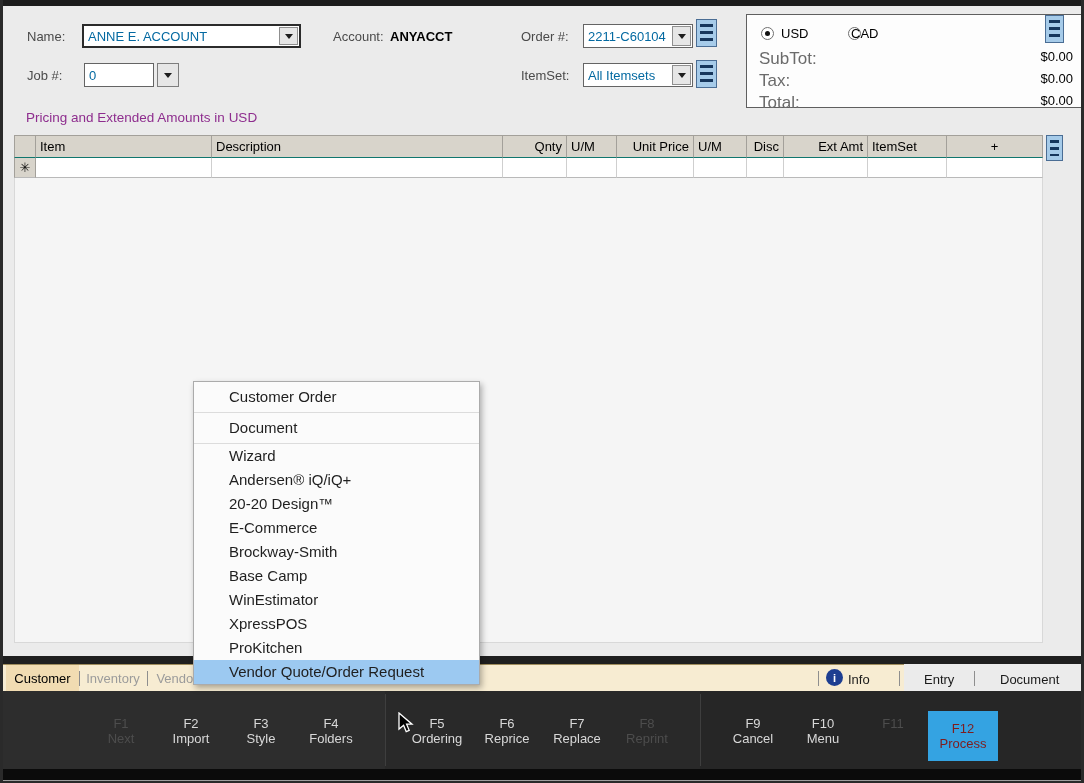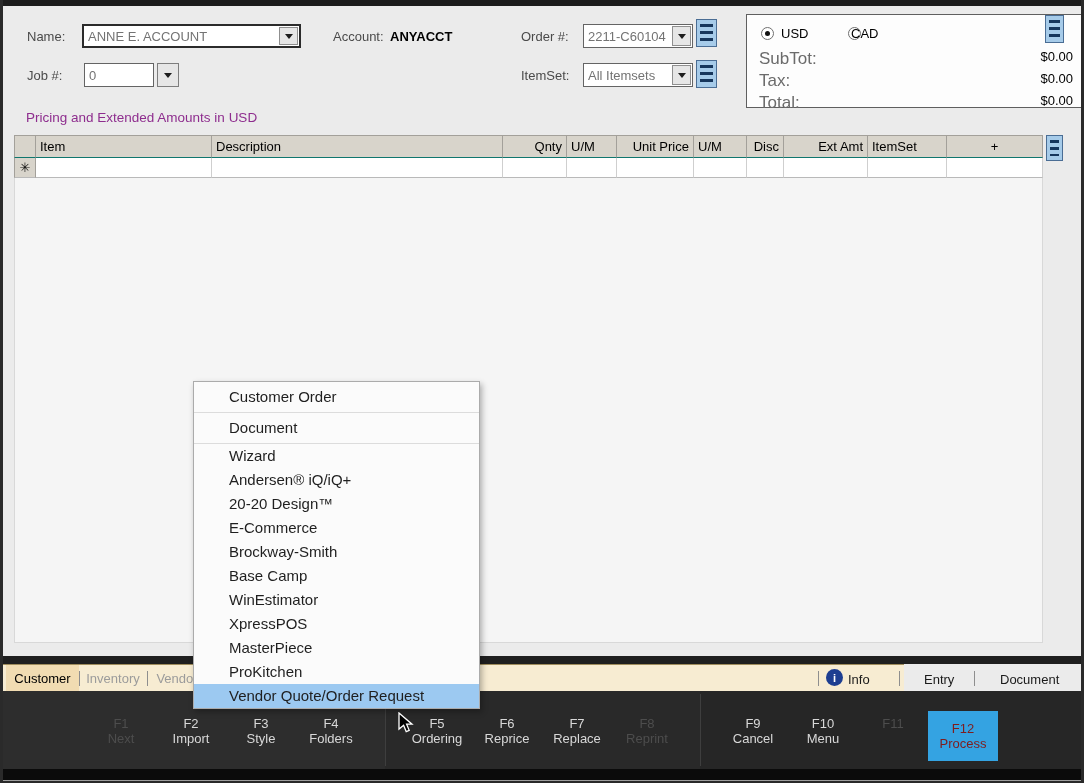"ANNE E. ACCOUNT" .combo-text { color: #737373 -> #0369a1 }
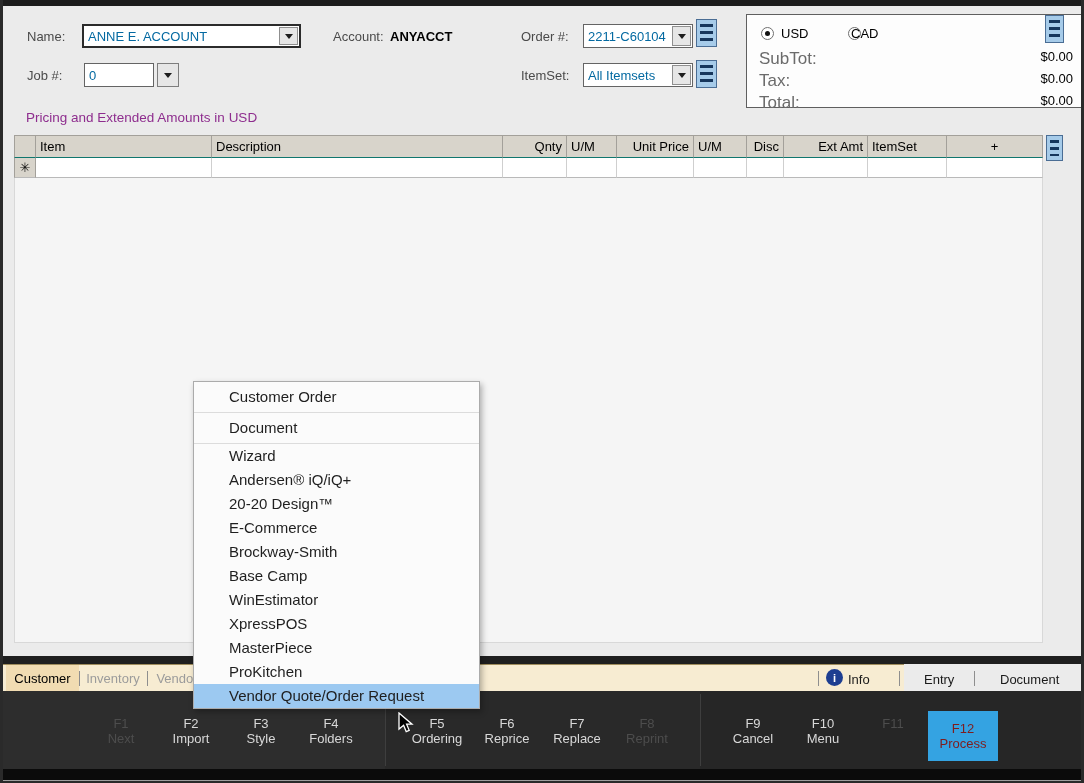"MasterPiece" div.mi { html: <div>MasterPiece</div> -> none }
